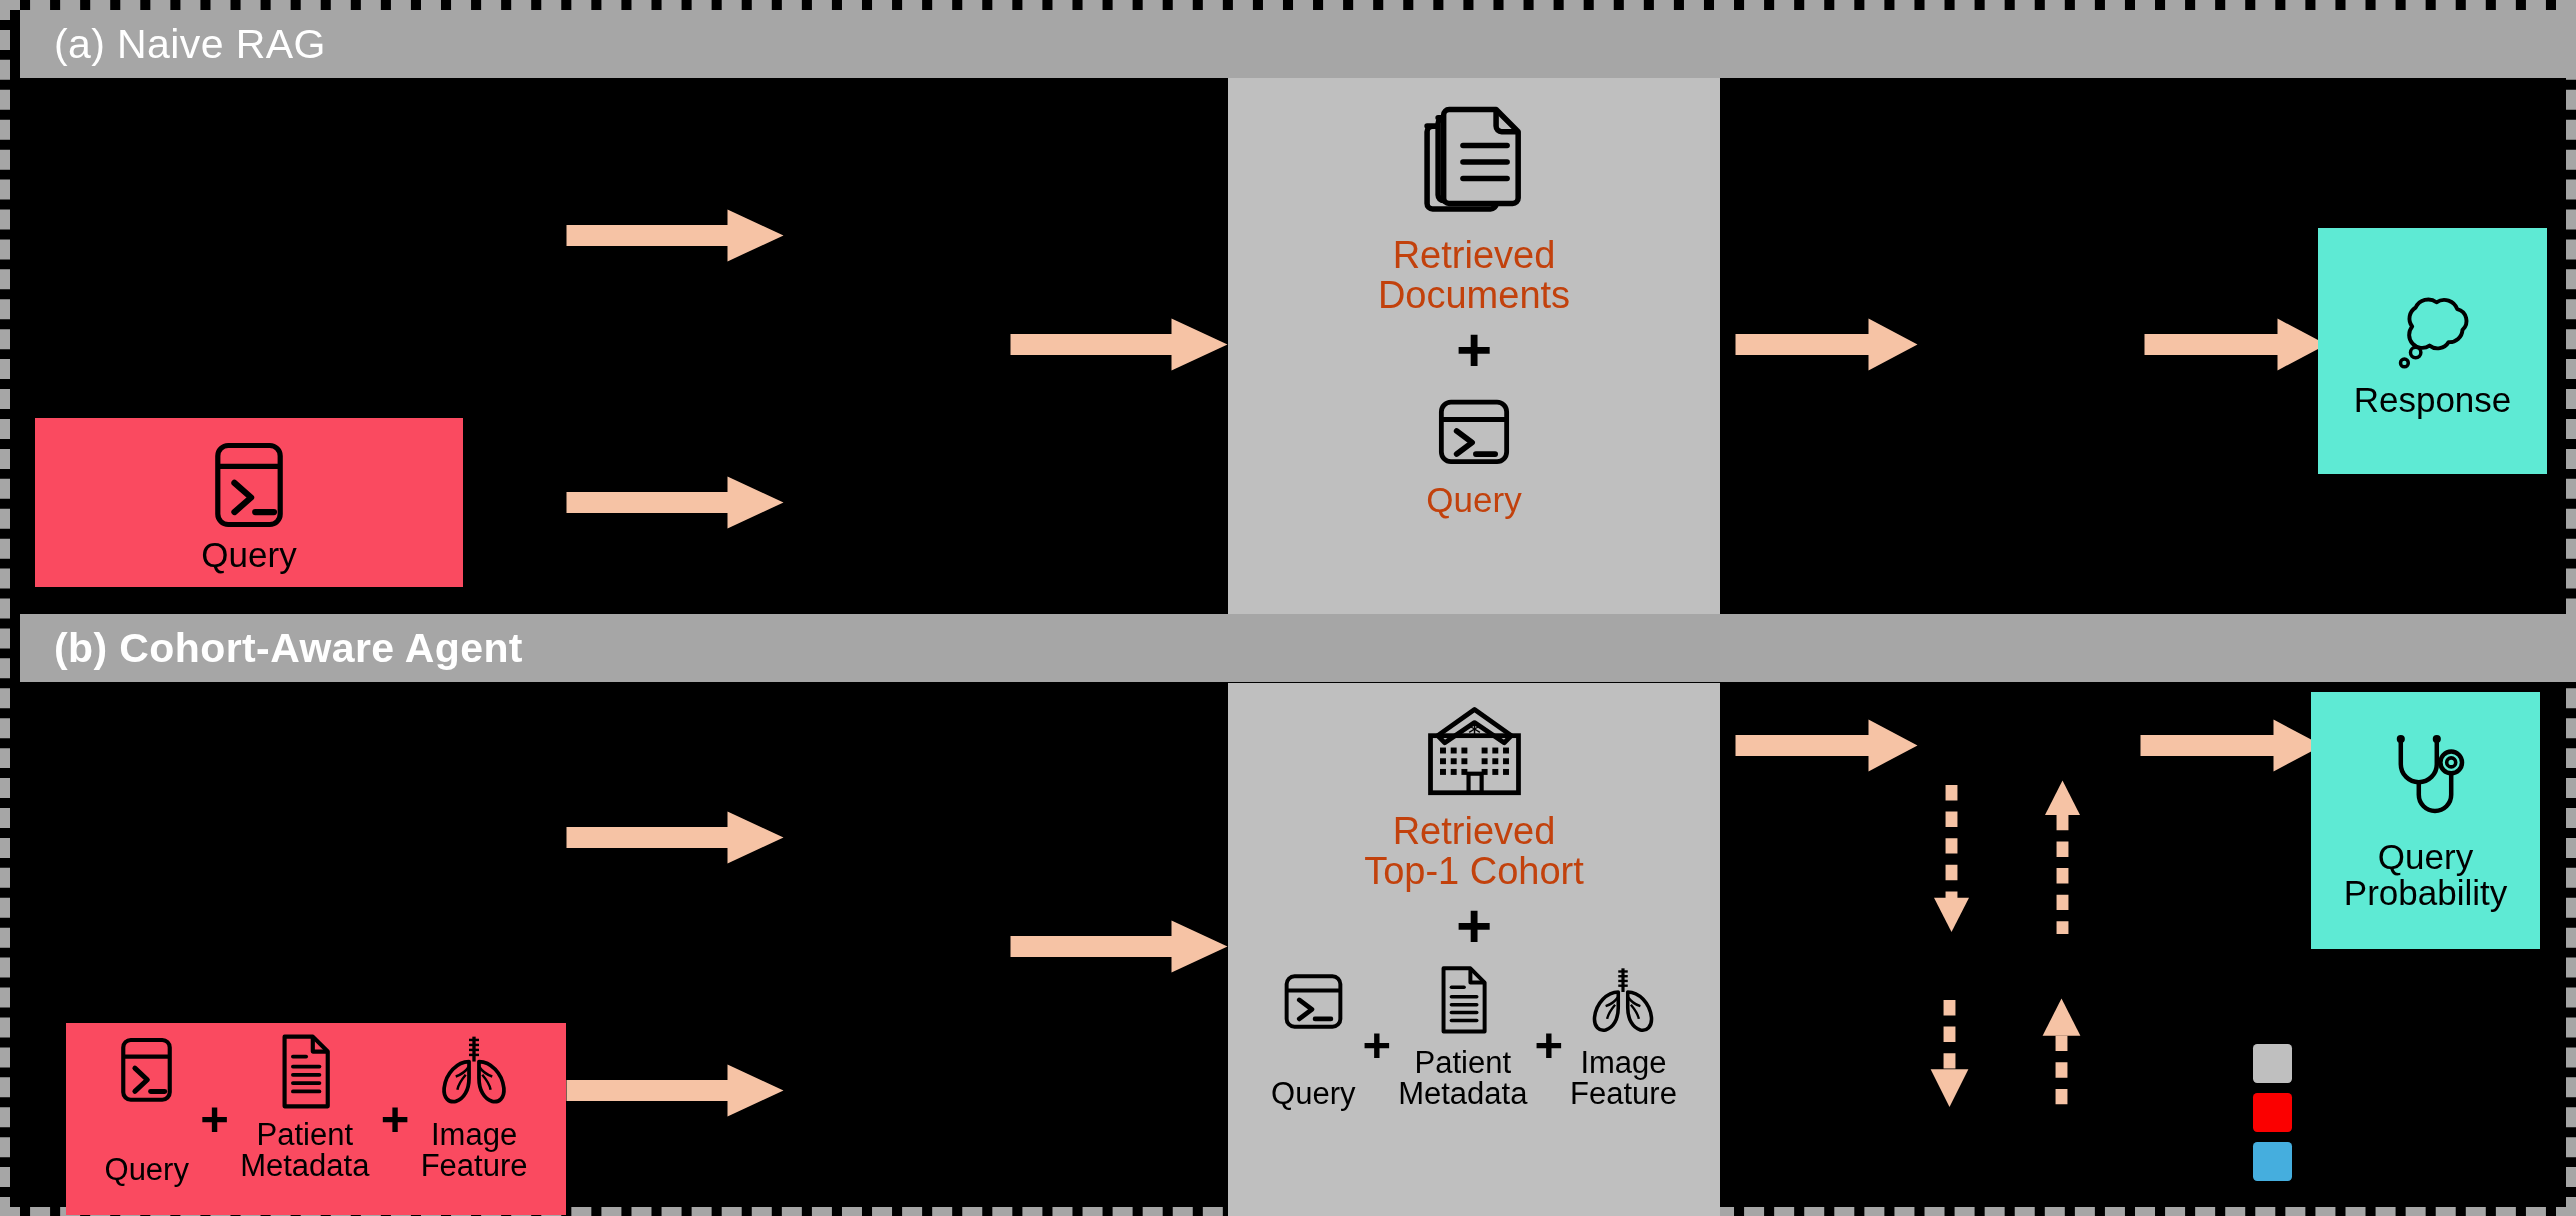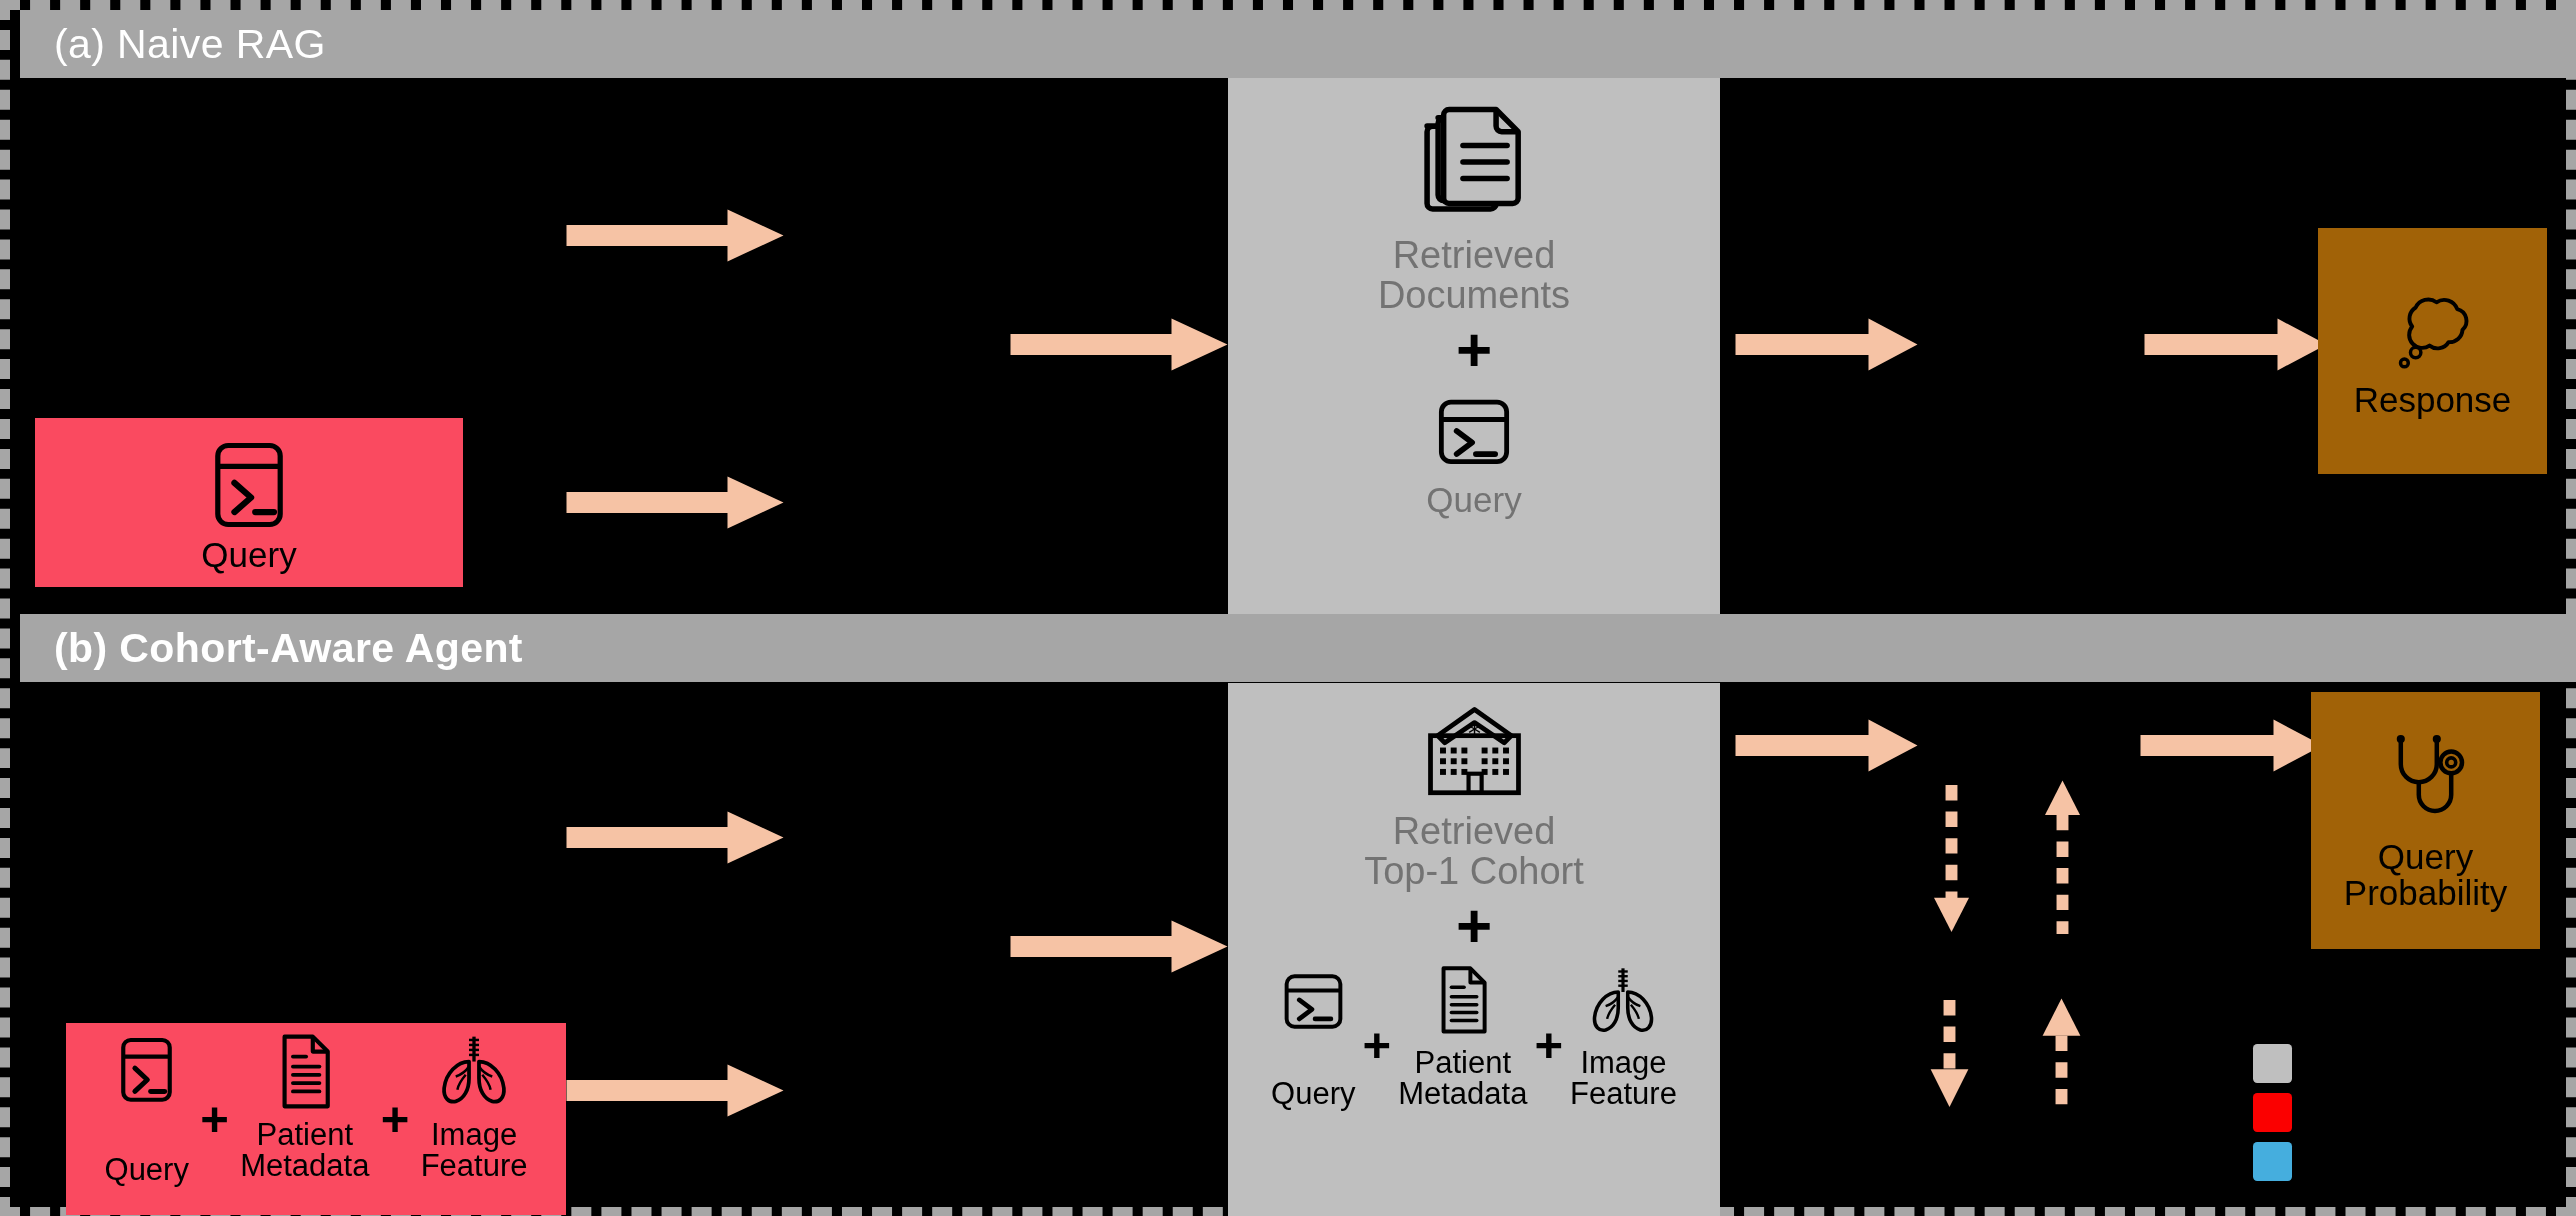"Retrieved" .stack .title { color: #737373 -> #c2410c }
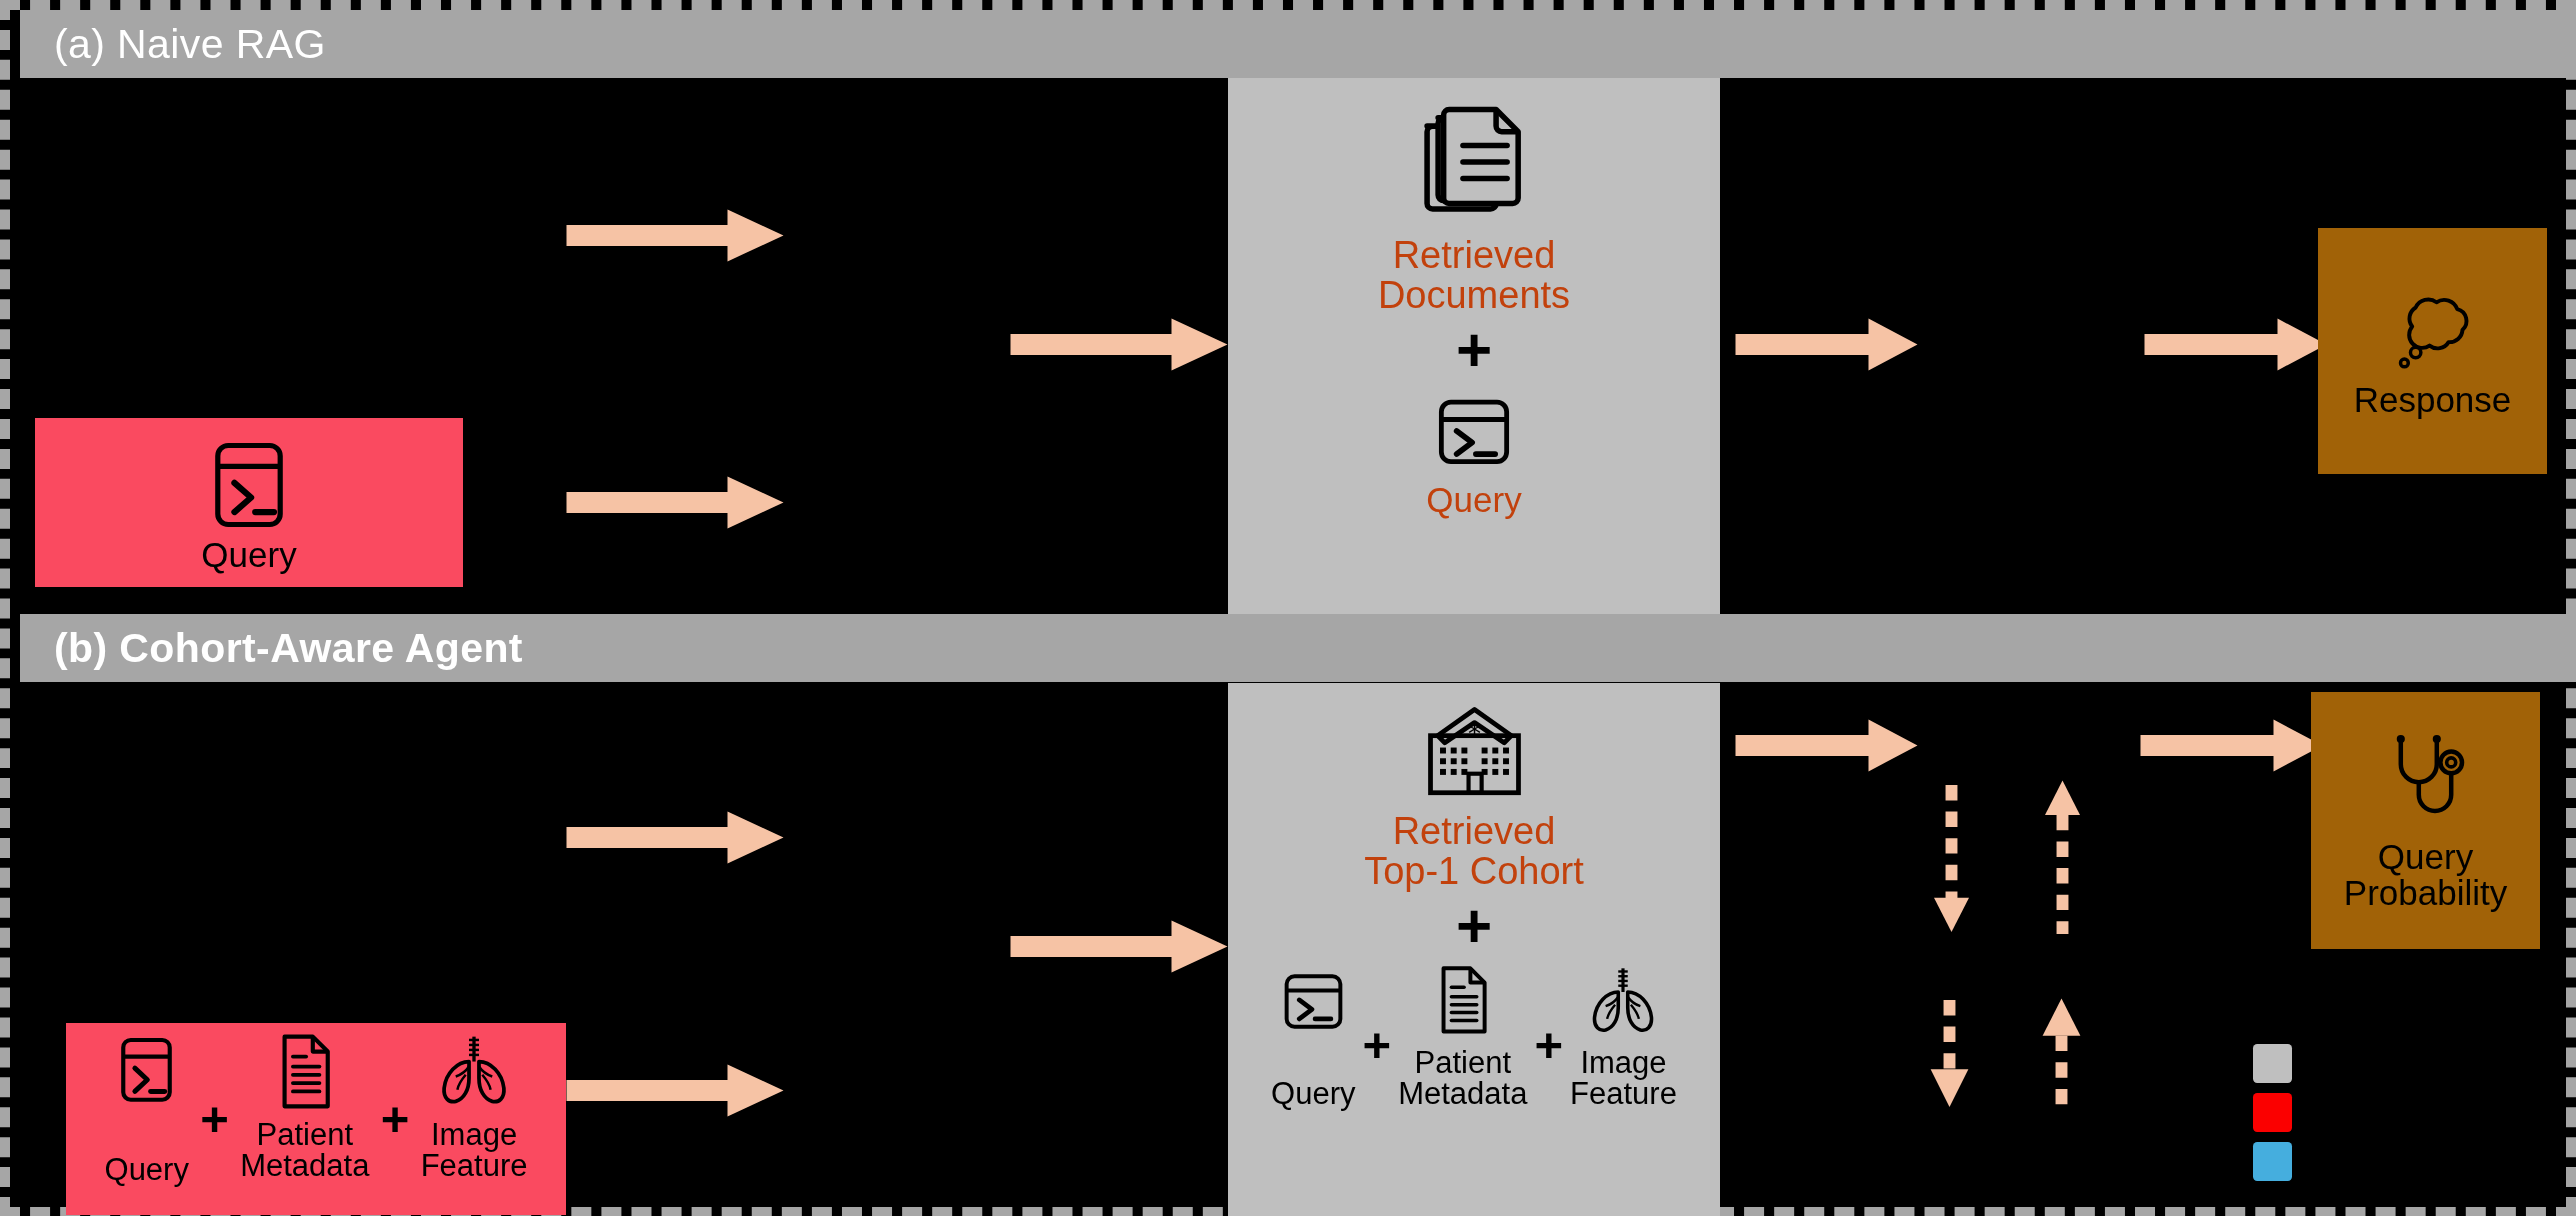"Response" .box-blue { background: #a16207 -> #5eead4 }
